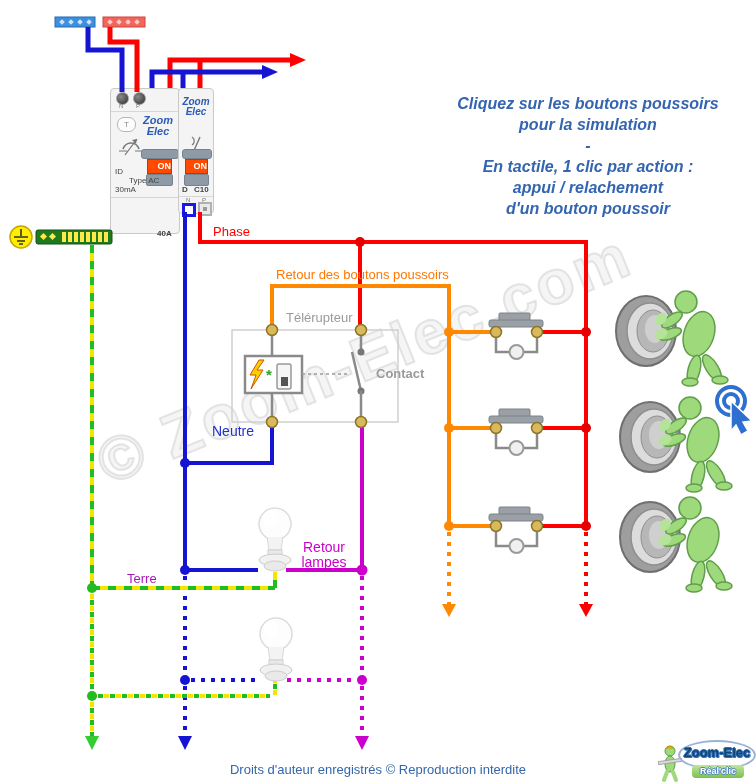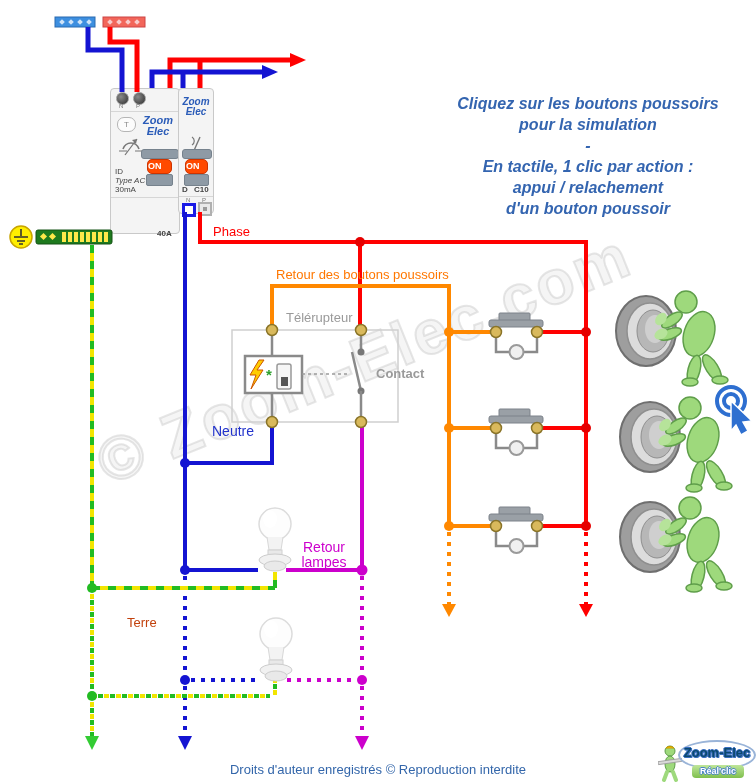"ON" .on-btn { border-radius: 5px -> 0; text-align: left -> right }
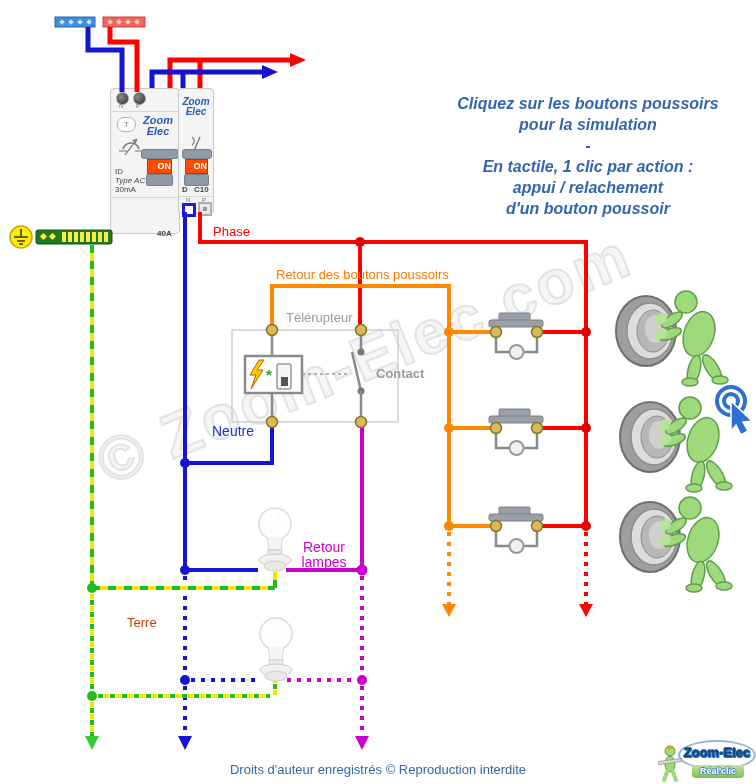"Type AC" div.mod-txt { font-style: italic -> none; left: 4px -> 18px }
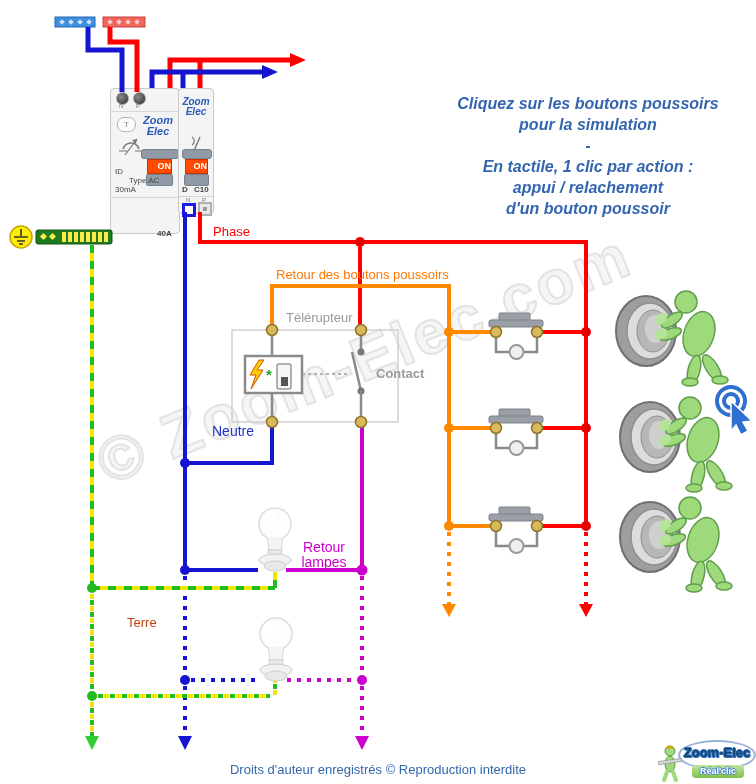"Terre" .lbl-terre { color: #c2410c -> #a21caf; margin-top: 44px -> none }
